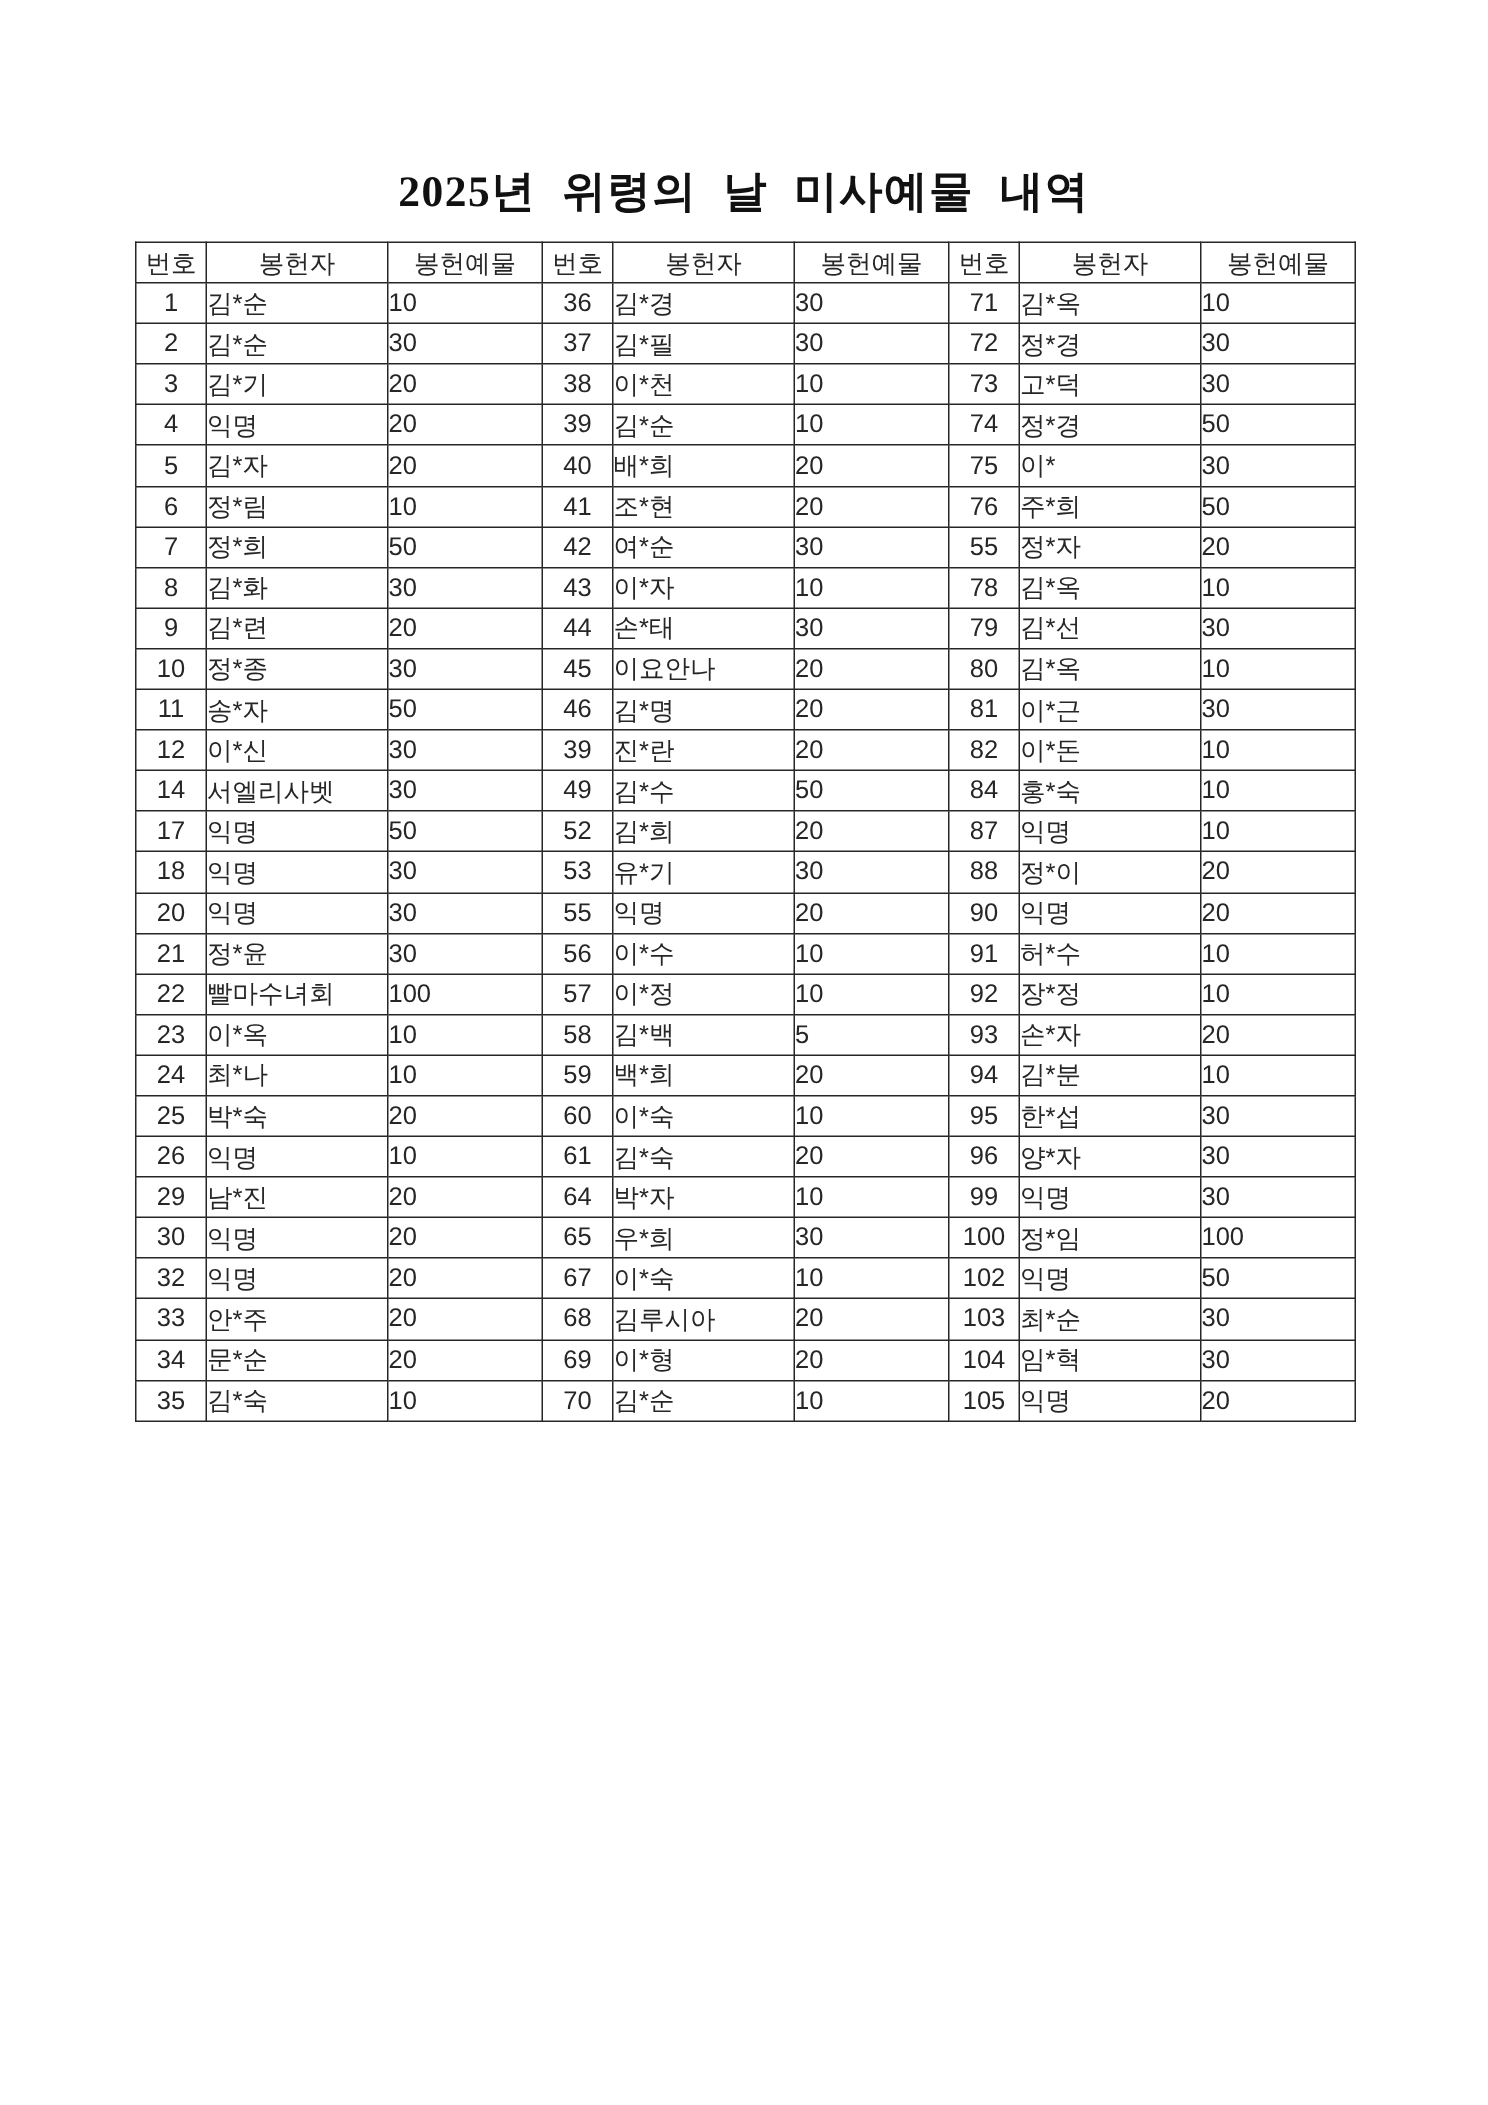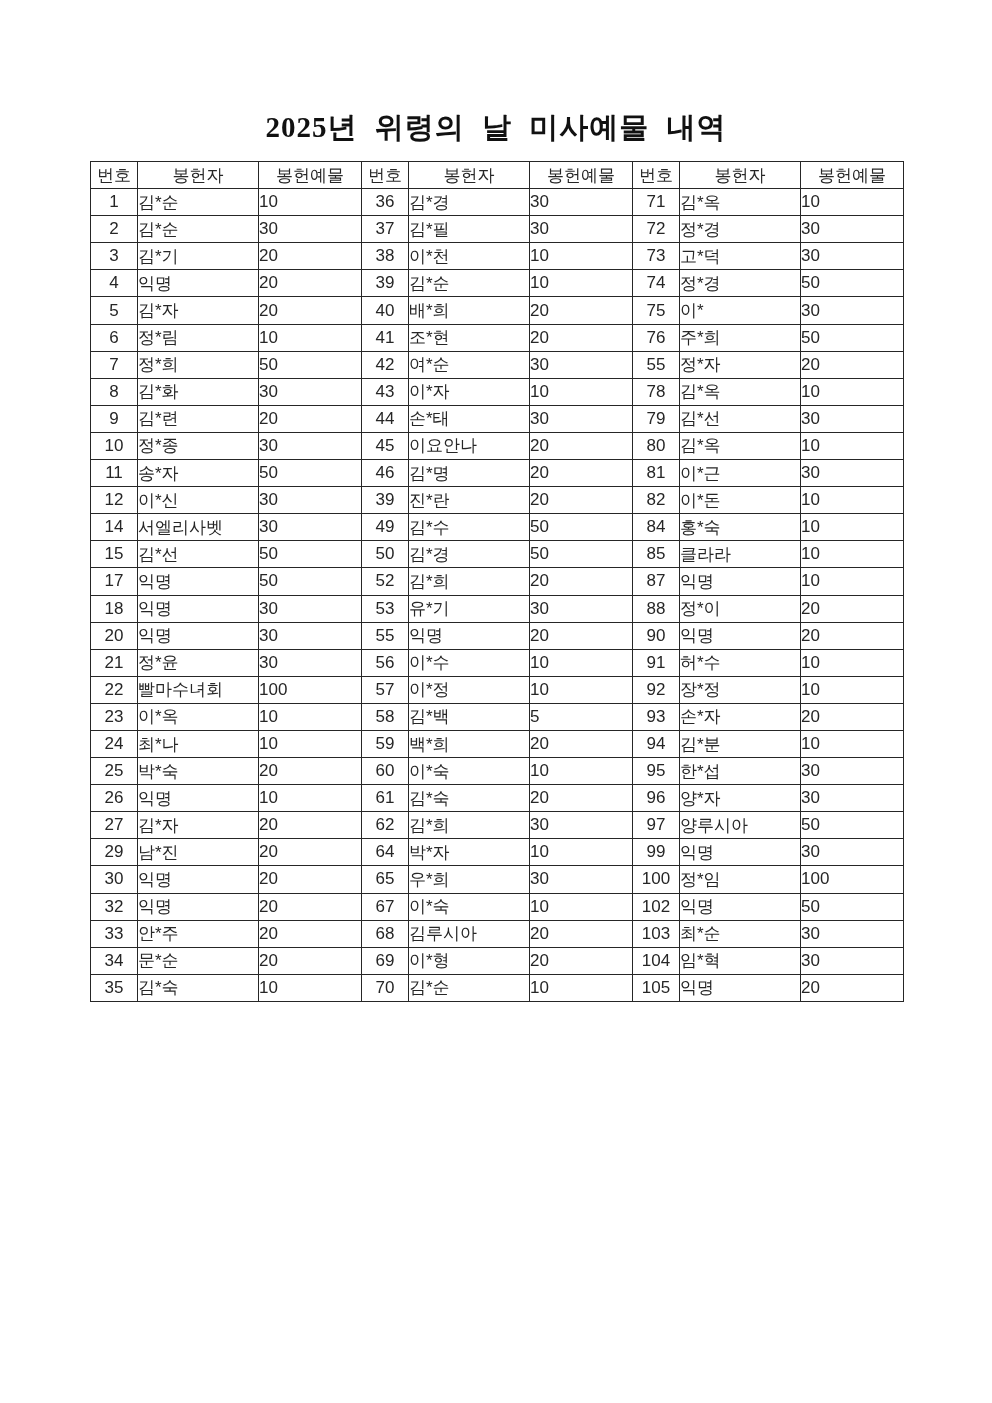"15" tr { html: <tr> <td>15</td> <td>김*선</td> <td>50</td> <td>50</td> <td>김*경</td> <td>50</td> <td>85</td> <td>클라라</td> <td>10</td> </tr> -> none }
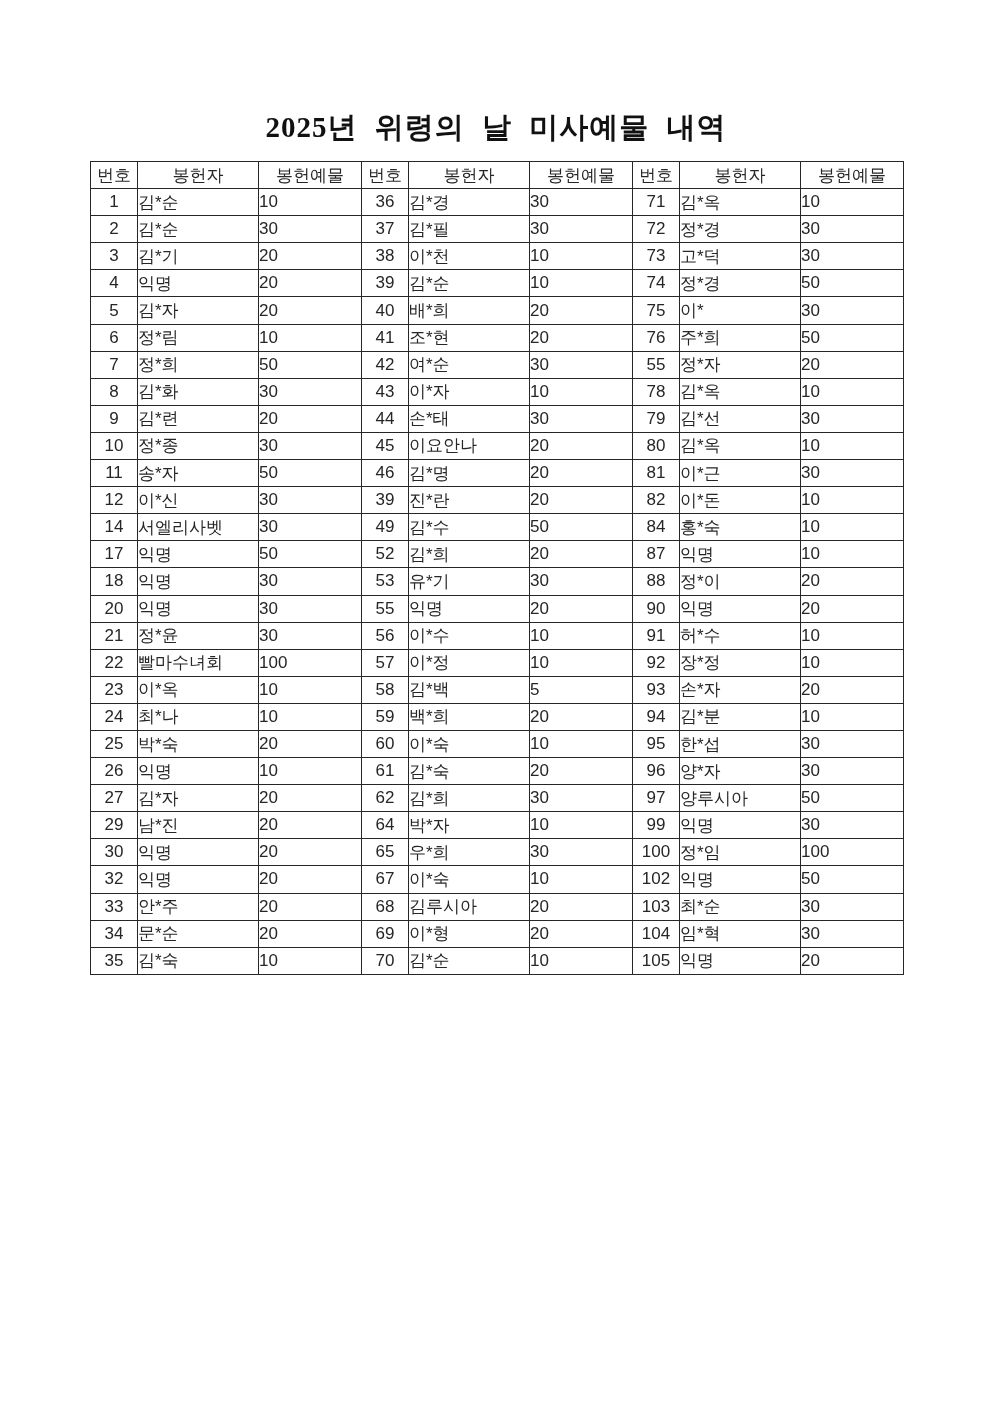"27" tr { html: <tr> <td>27</td> <td>김*자</td> <td>20</td> <td>62</td> <td>김*희</td> <td>30</td> <td>97</td> <td>양루시아</td> <td>50</td> </tr> -> none }
